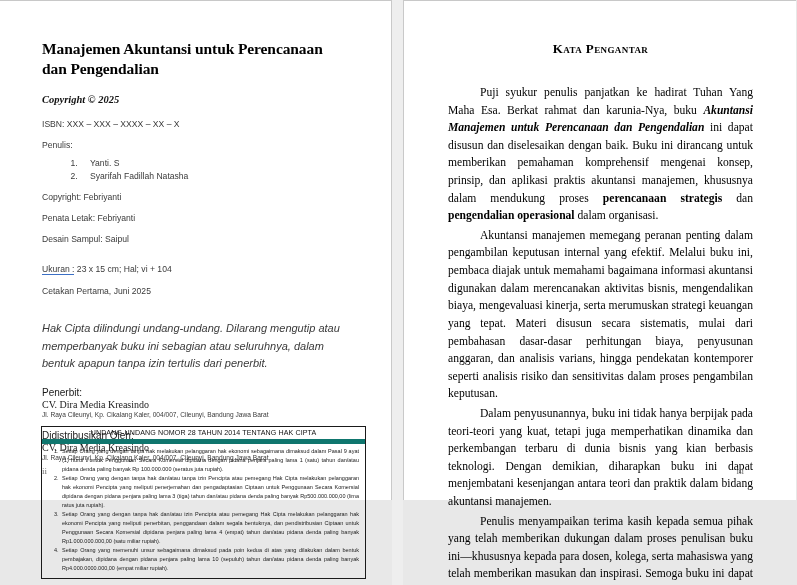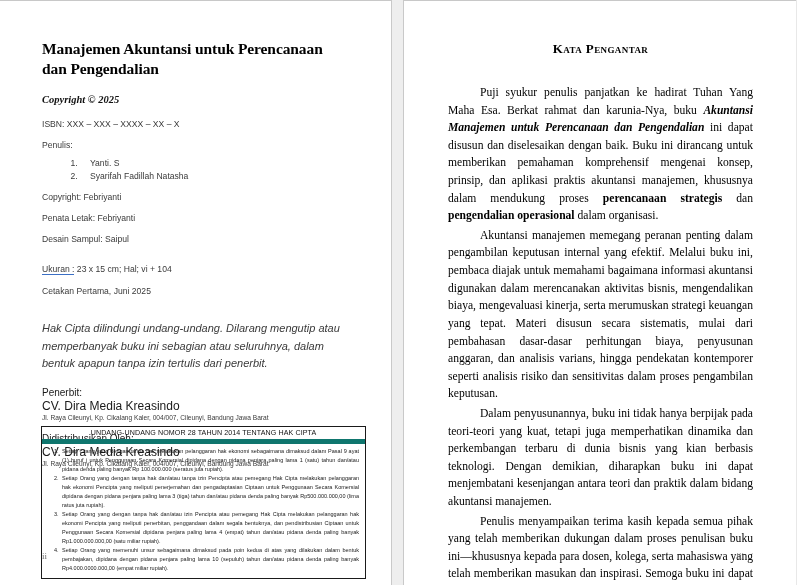"Manajemen Akuntansi untuk Perencanaan" .page { height: 585px -> 500px }
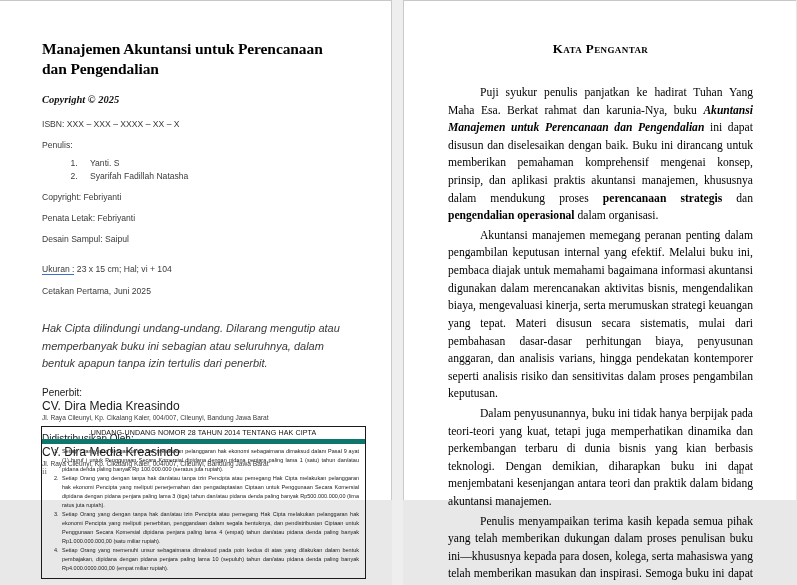"CV. Dira Media Kreasindo" .pub-name { font-family: Liberation Sans, sans-serif -> Liberation Serif, serif; font-size: 12px -> 10px }
